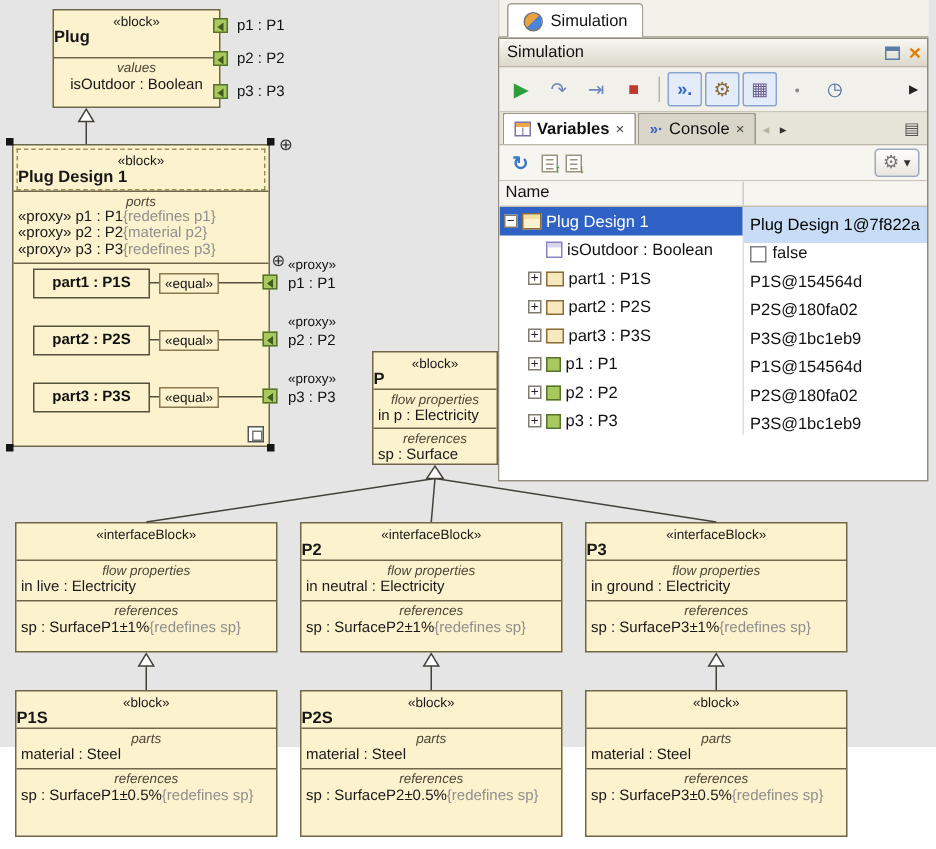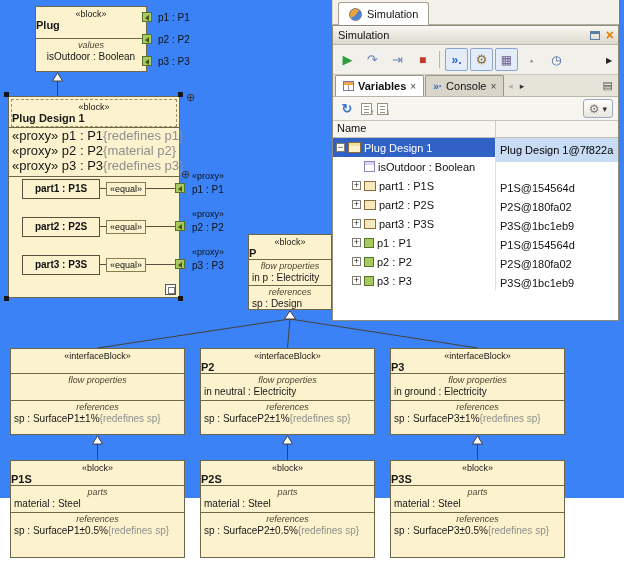"«block»" #stage { background: #3b82f6 -> #e5e5e5 }
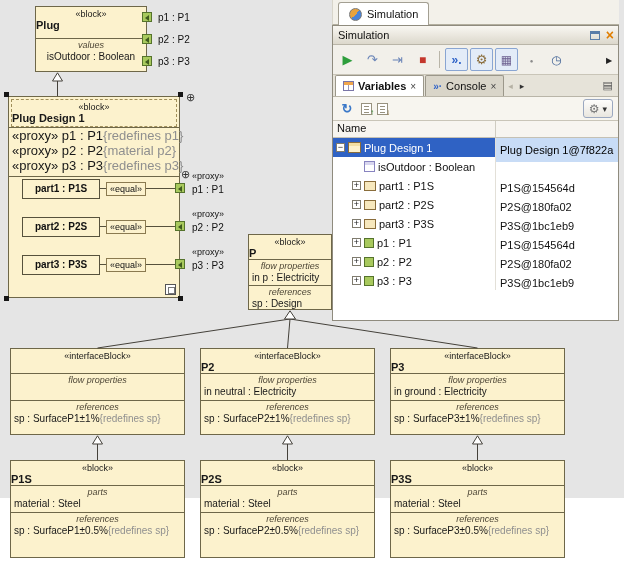"ports" div.clabel { html: none -> <div>ports</div> }
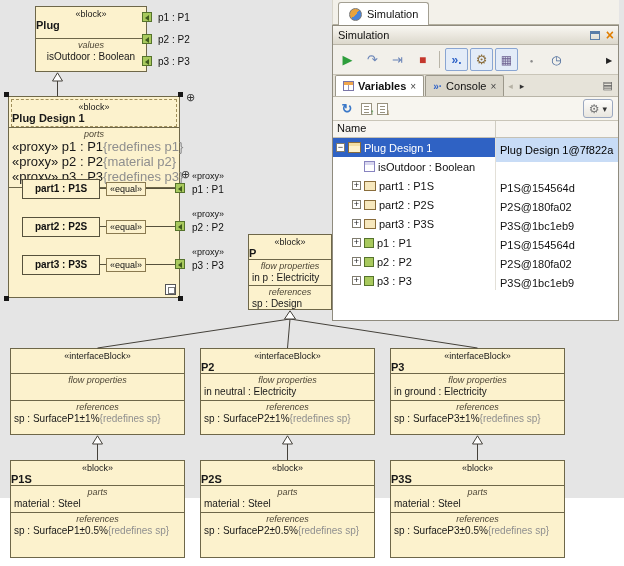"«proxy» p1 : P1{redefines p1}" .attr.small { font-size: 13px -> 10px }
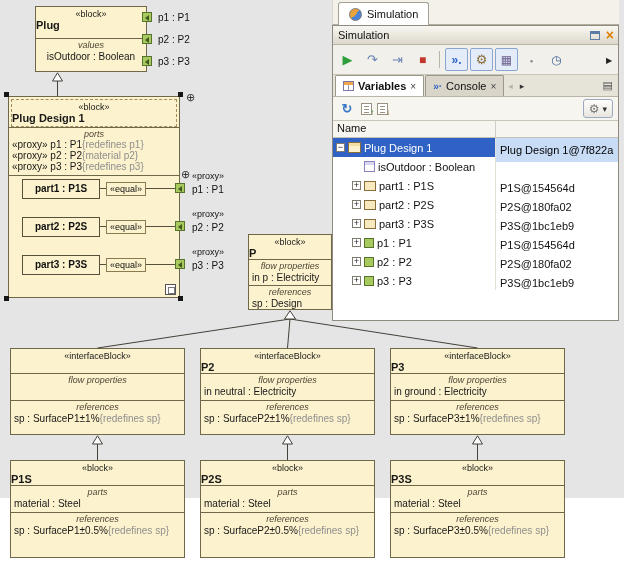"false" div.c2 { html: none -> <div> <span></span> <span>false</span> </div> }
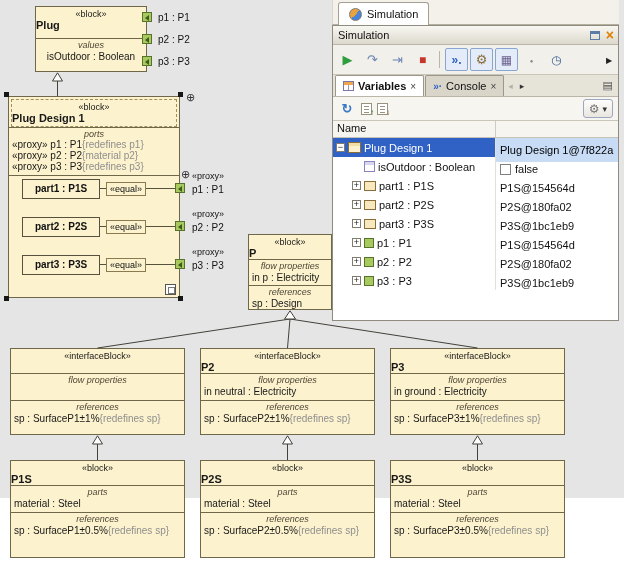"sp : Design" div.attr { text: Design -> Surface }
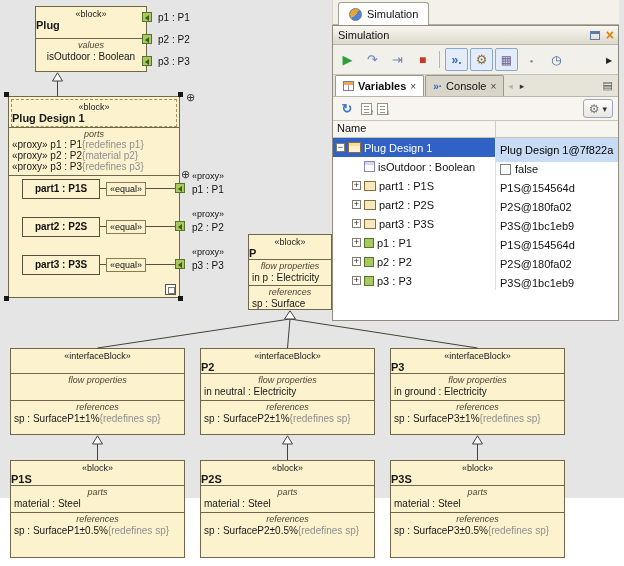"in live : Electricity" div.attr { html: none -> <div>in live : Electricity</div> }
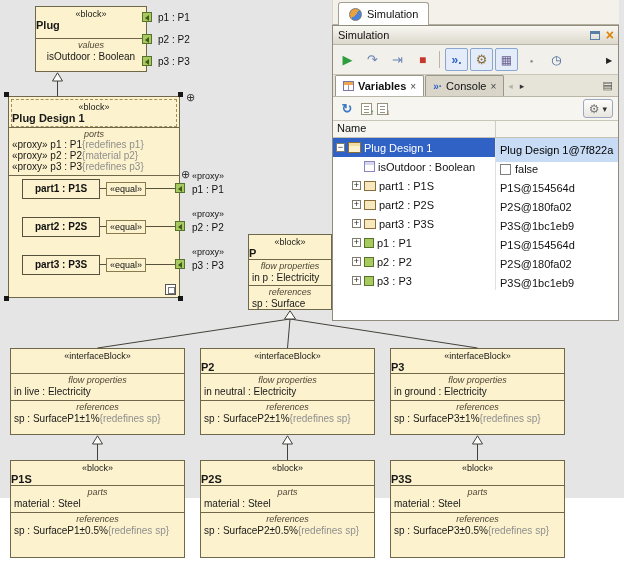"P3S" div.bname { html: <div>P3S</div> -> none }
